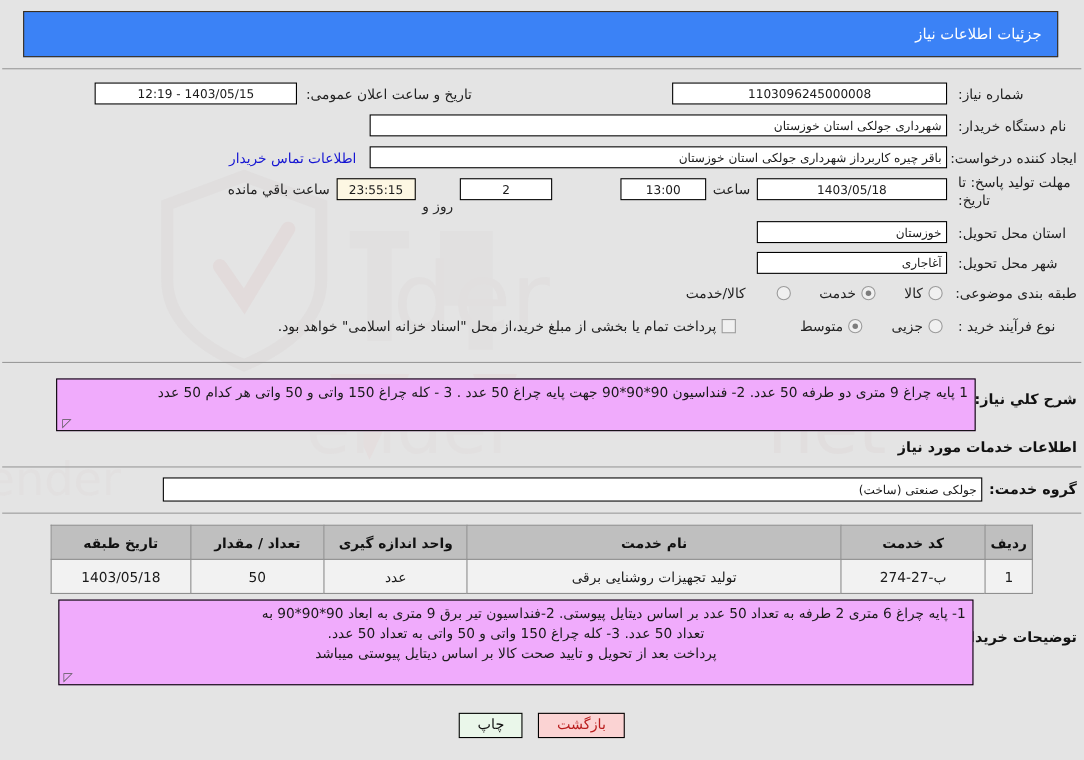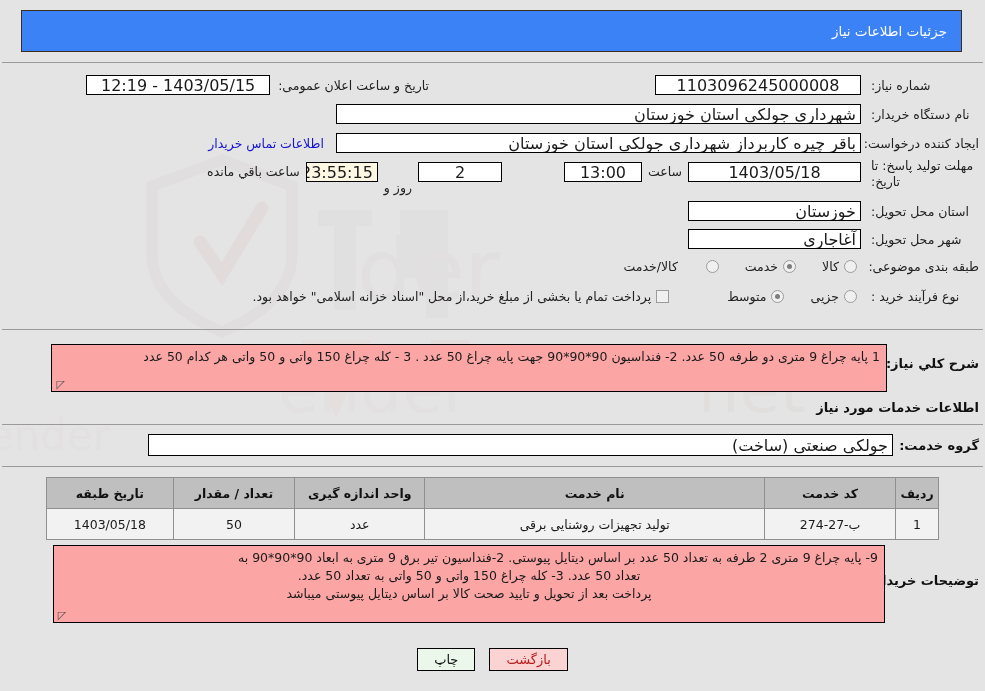"1403/05/15 - 12:19" .fld { font-size: 16px -> 11px }
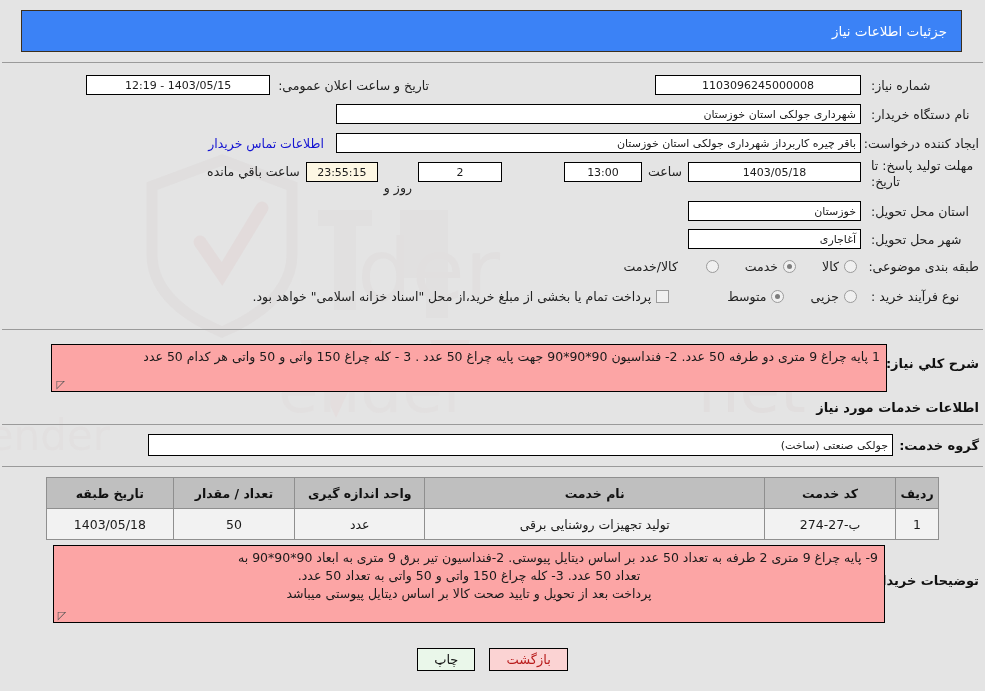"1103096245000008" div.fld { width: 206px -> 250px }
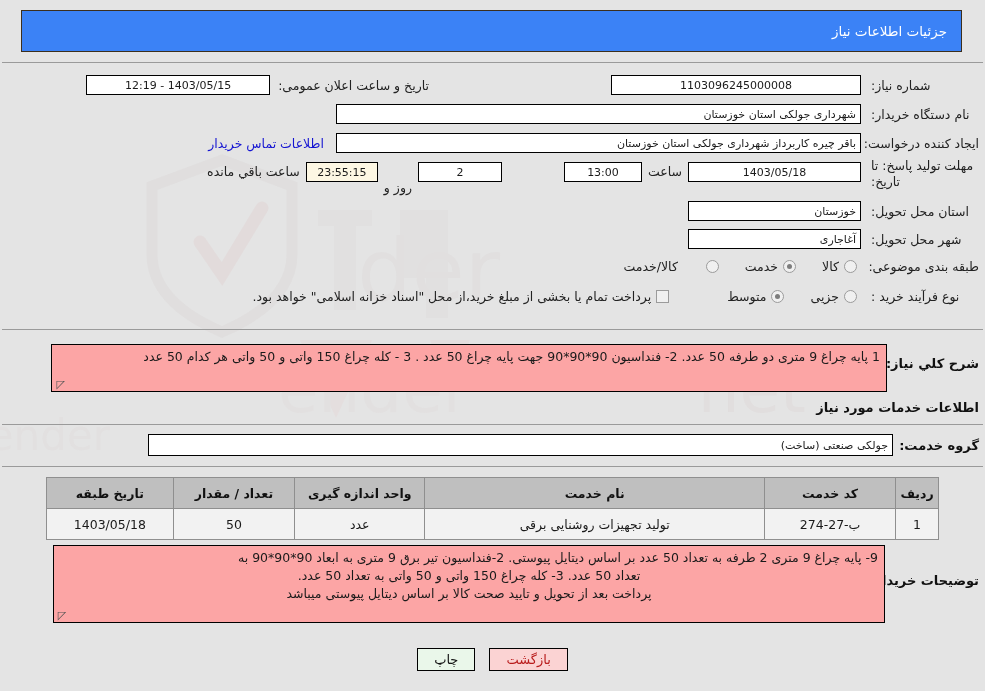"1 پایه چراغ 9 متری" .textarea { background: #fca5a5 -> #f0abfc }
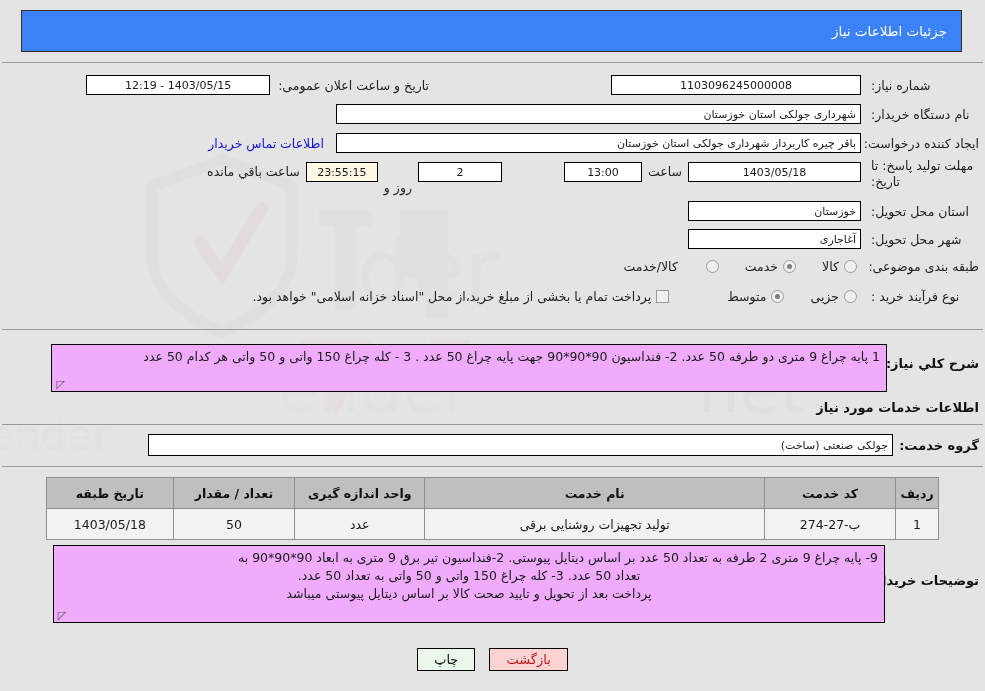"9- پایه چراغ 9 متری" div { text: 9- پایه چراغ 9 -> 1- پایه چراغ 6 }
